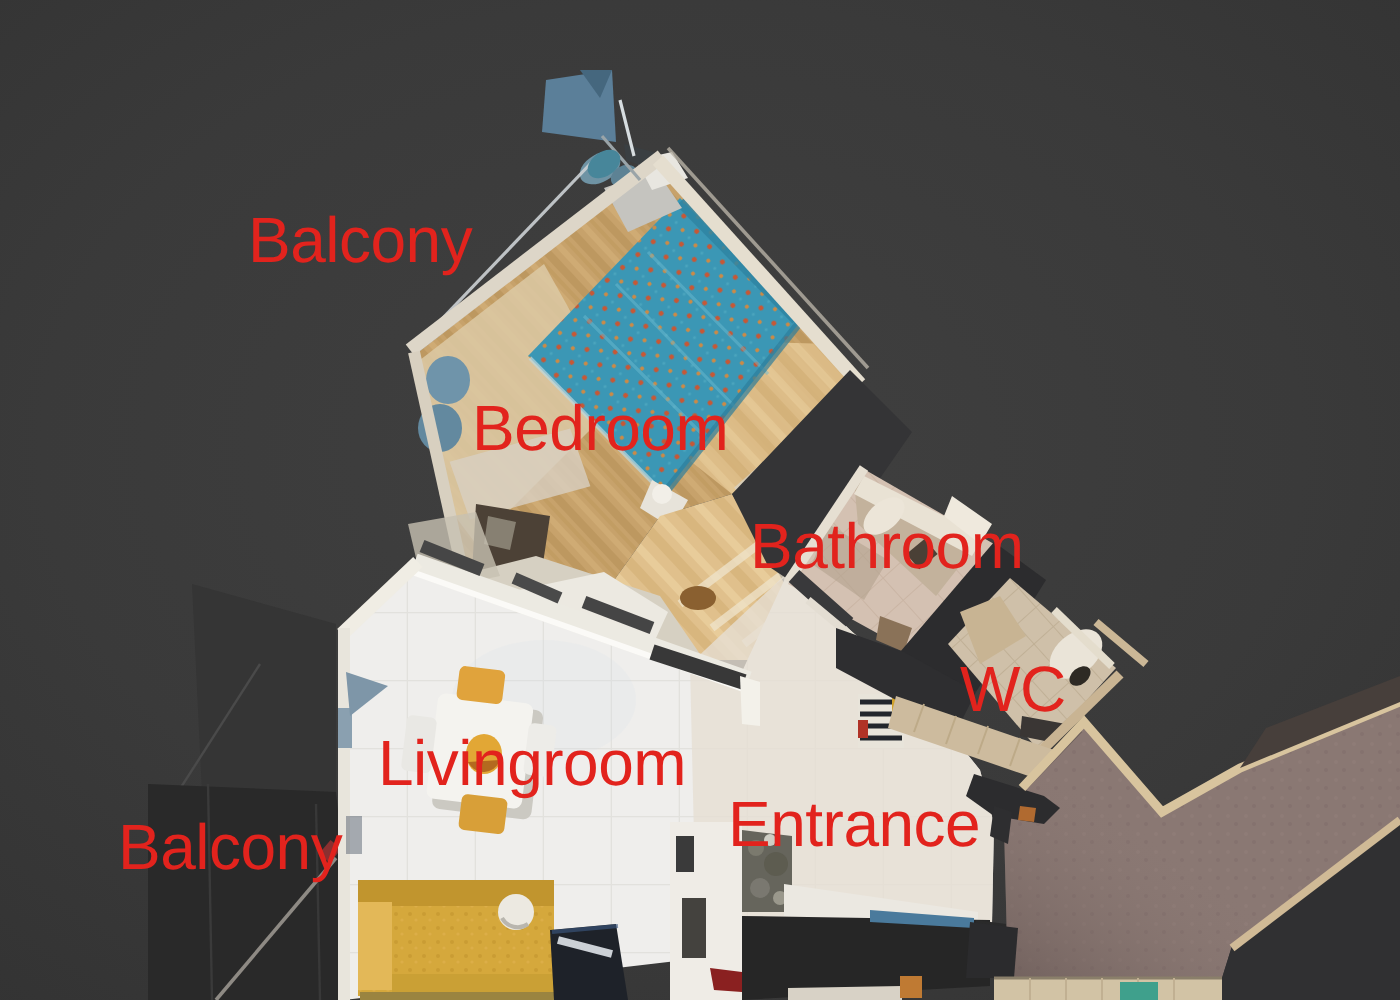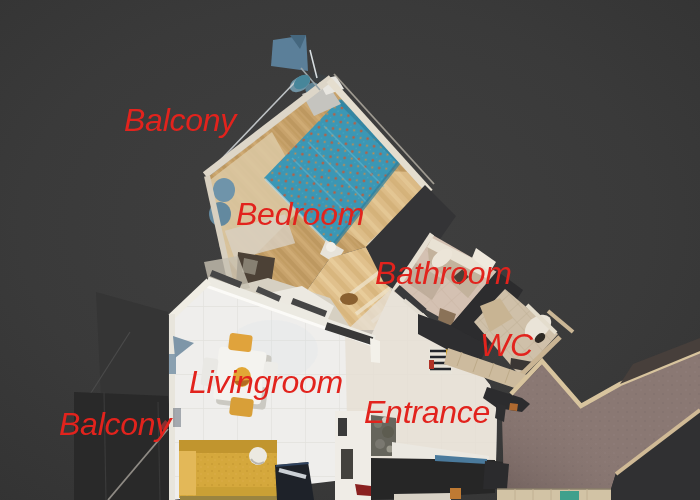"Balcony" #stage { font-style: italic -> none }
